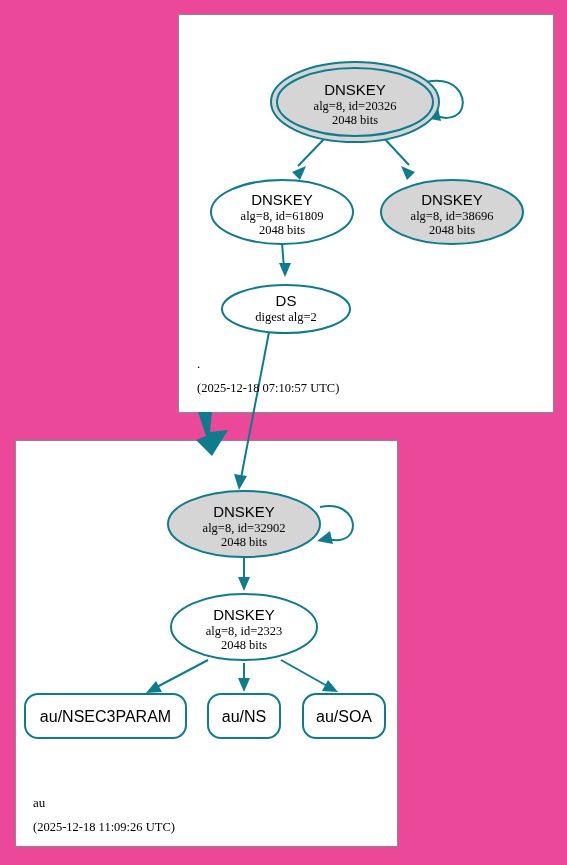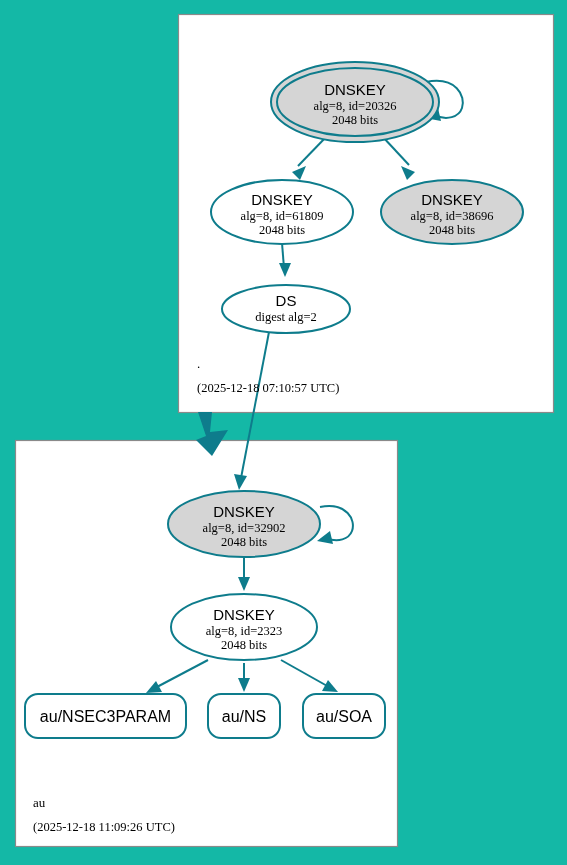"DNSKEY" #canvas { background: #14b8a6 -> #ec4899 }
